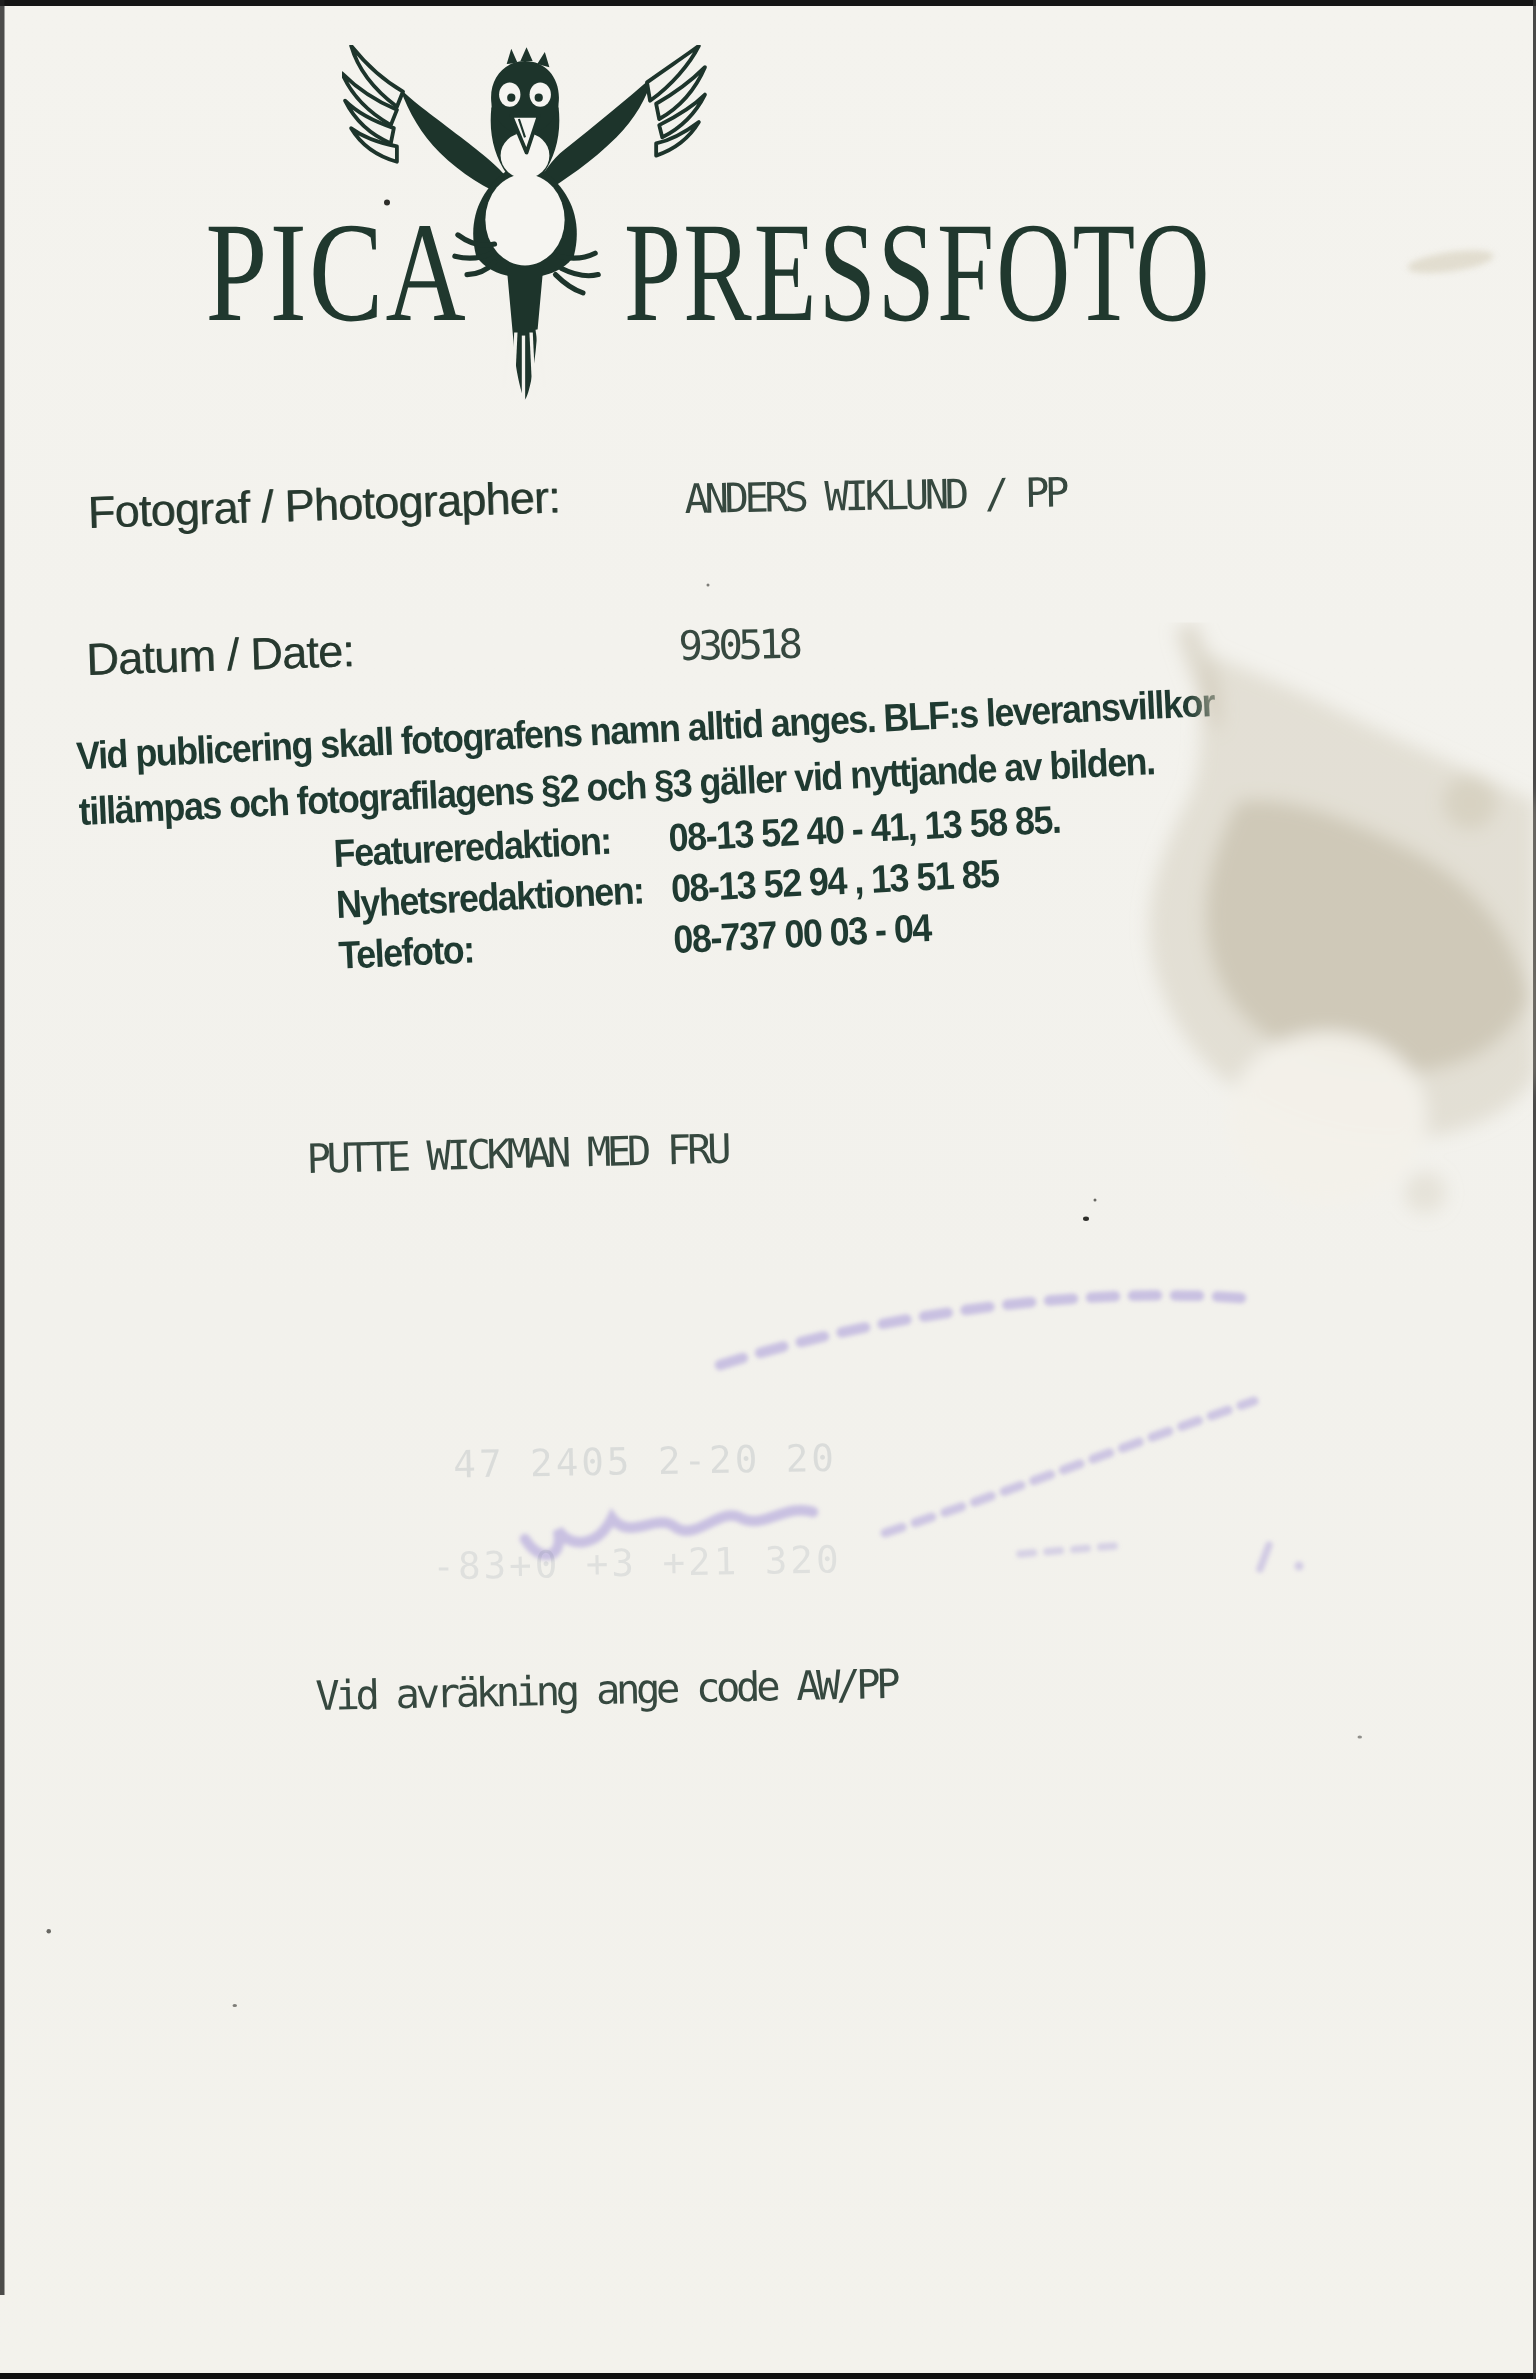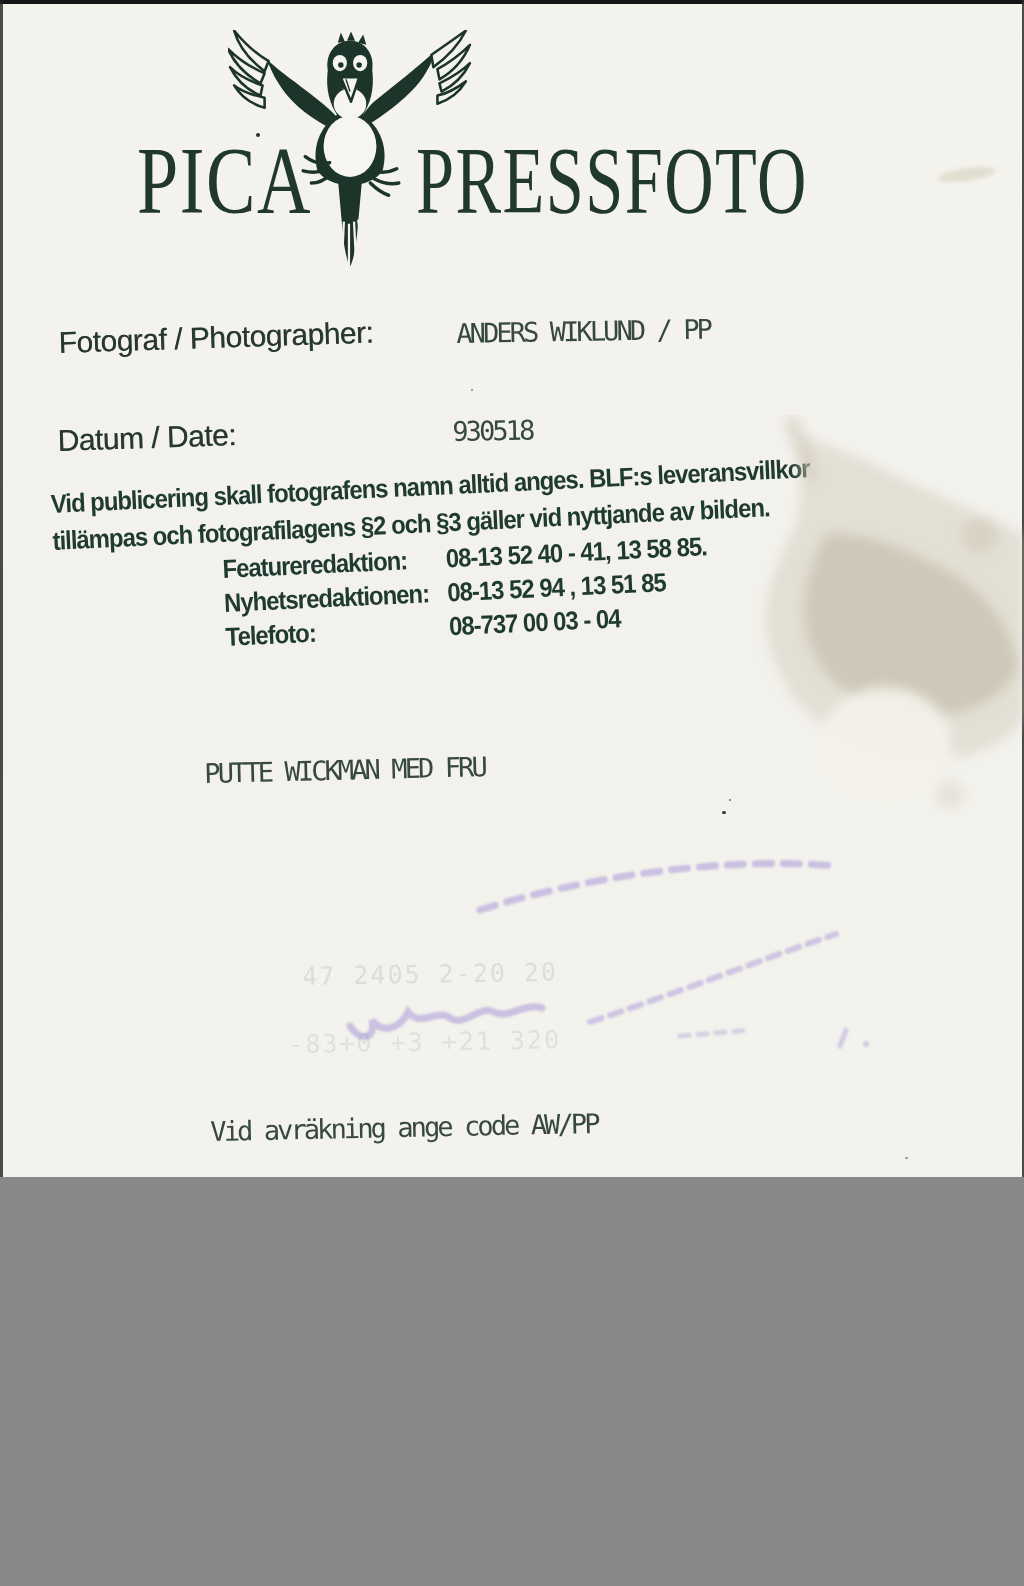"PICA" .sheet { height: 1177px -> 1586px }
